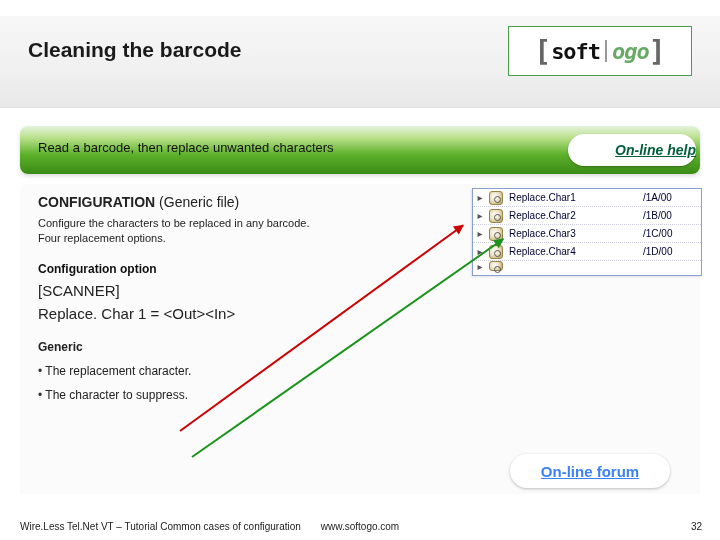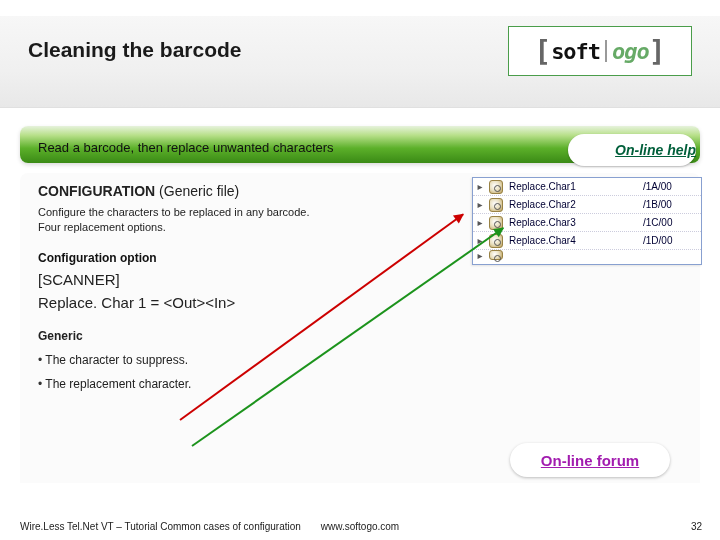"Read a barcode, then replace" .greenbar { height: 37px -> 48px }
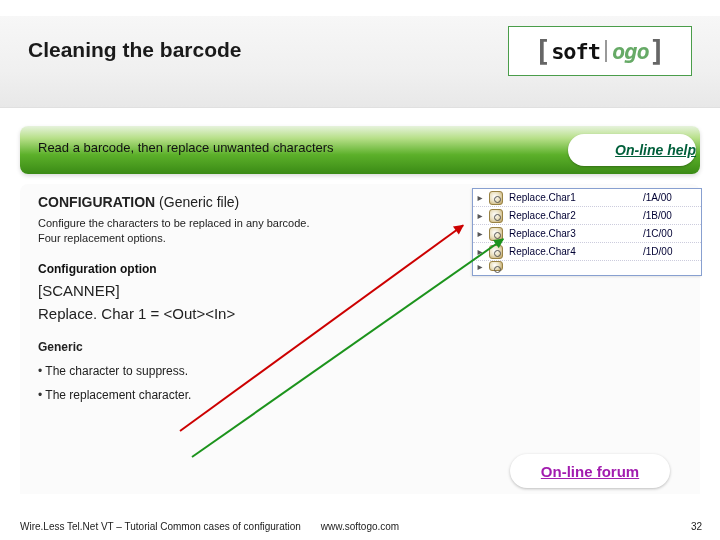"The character to suppress." div.bullet { order: before "The replacement character." -> after "The replacement character." }
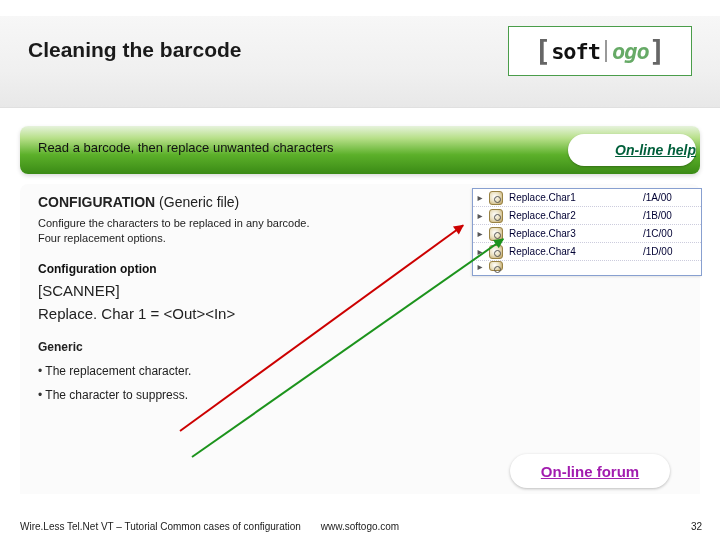"On-line forum" .pill-forum span { color: #a21caf -> #3b82f6 }
